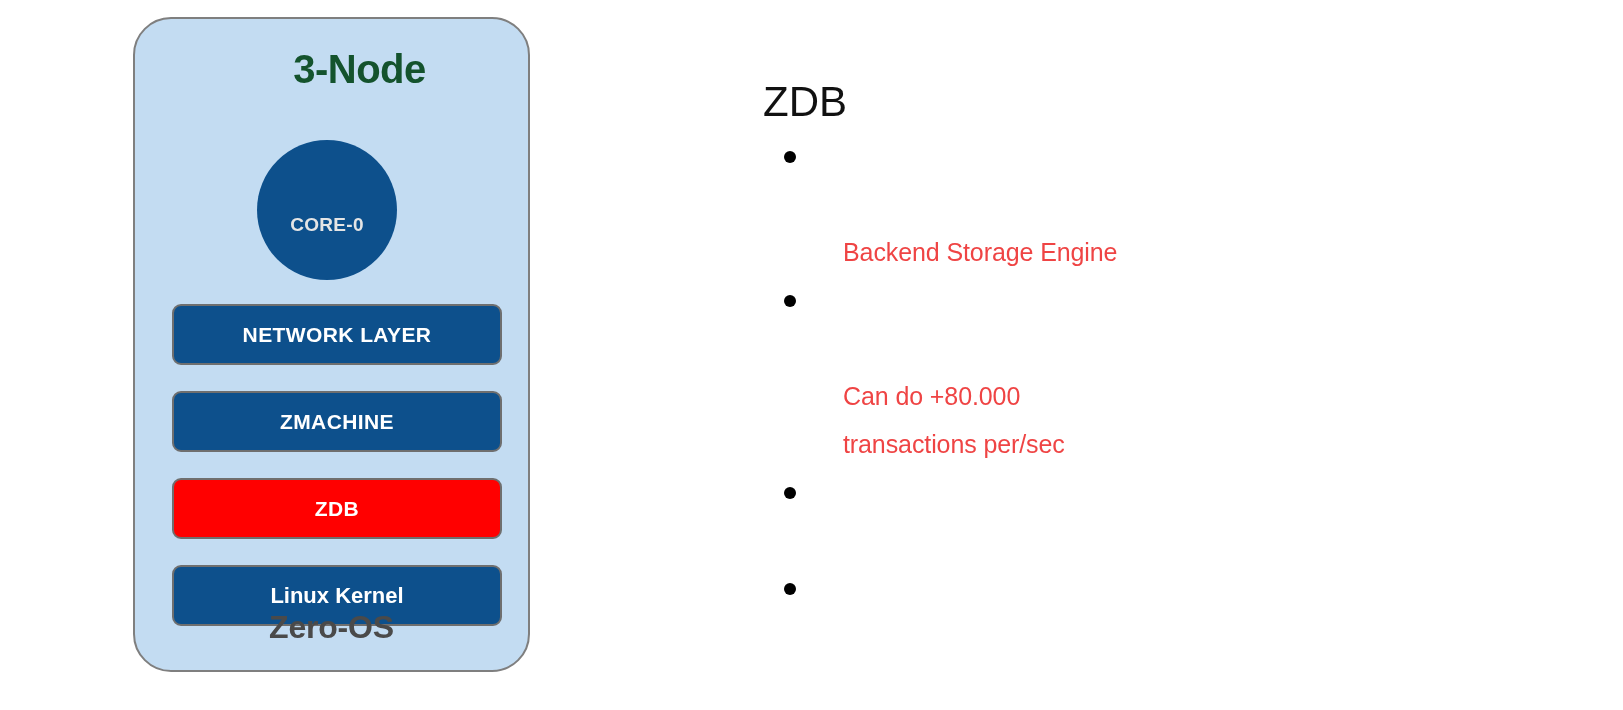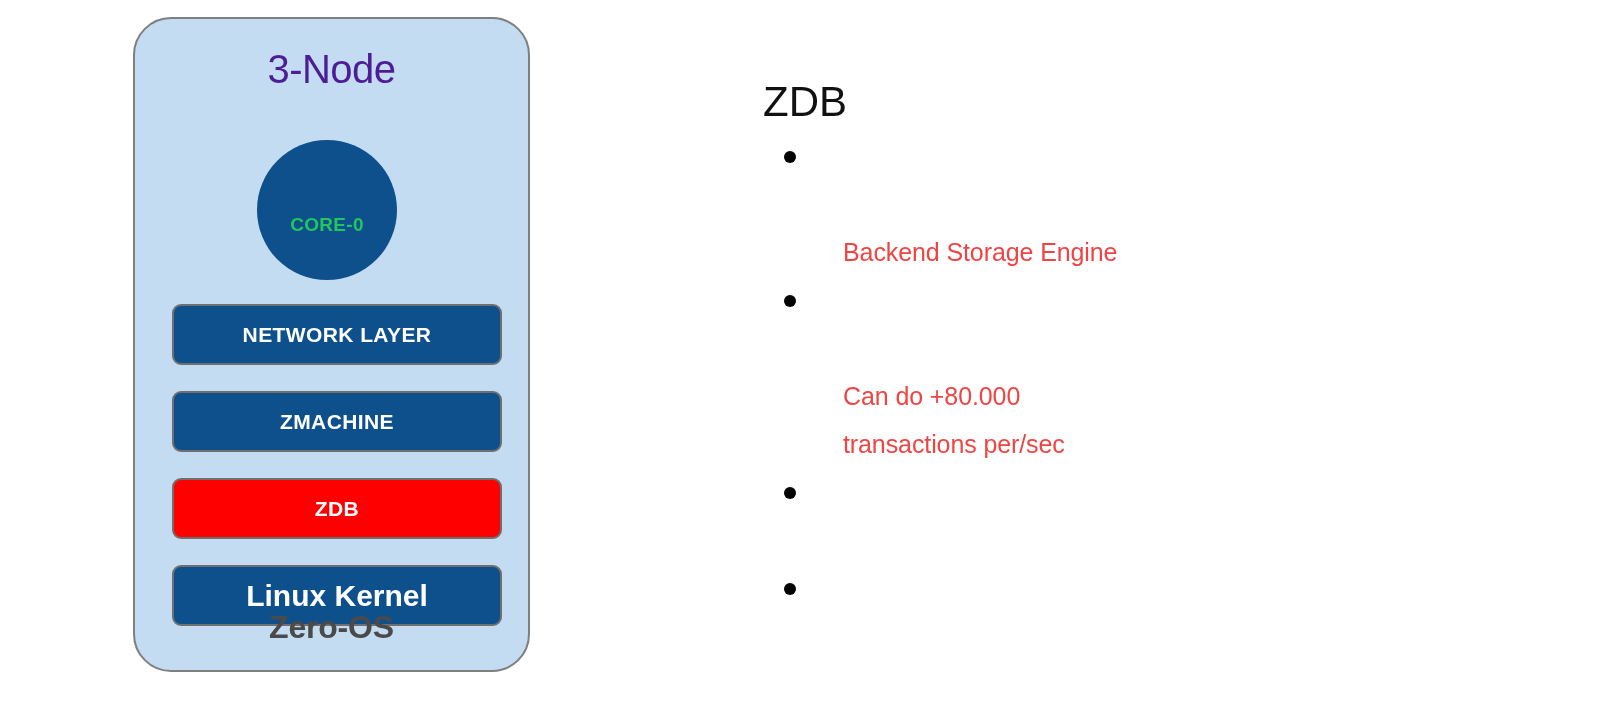"3-Node" .node-title { color: #4c1d95 -> #14532d; font-weight: normal -> bold; padding-left: none -> 28px }
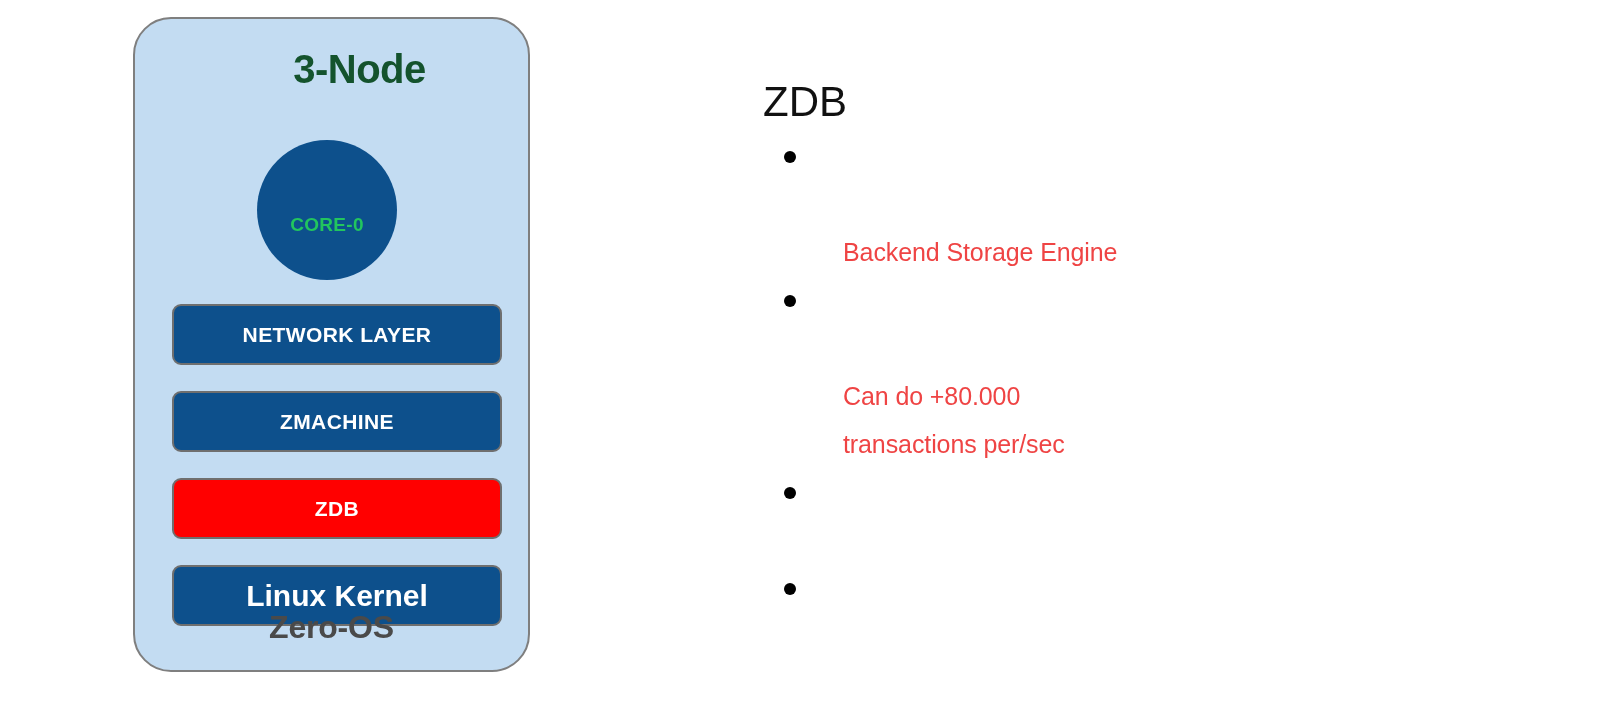"CORE-0" .core-label { color: #22c55e -> #e5e5e5 }
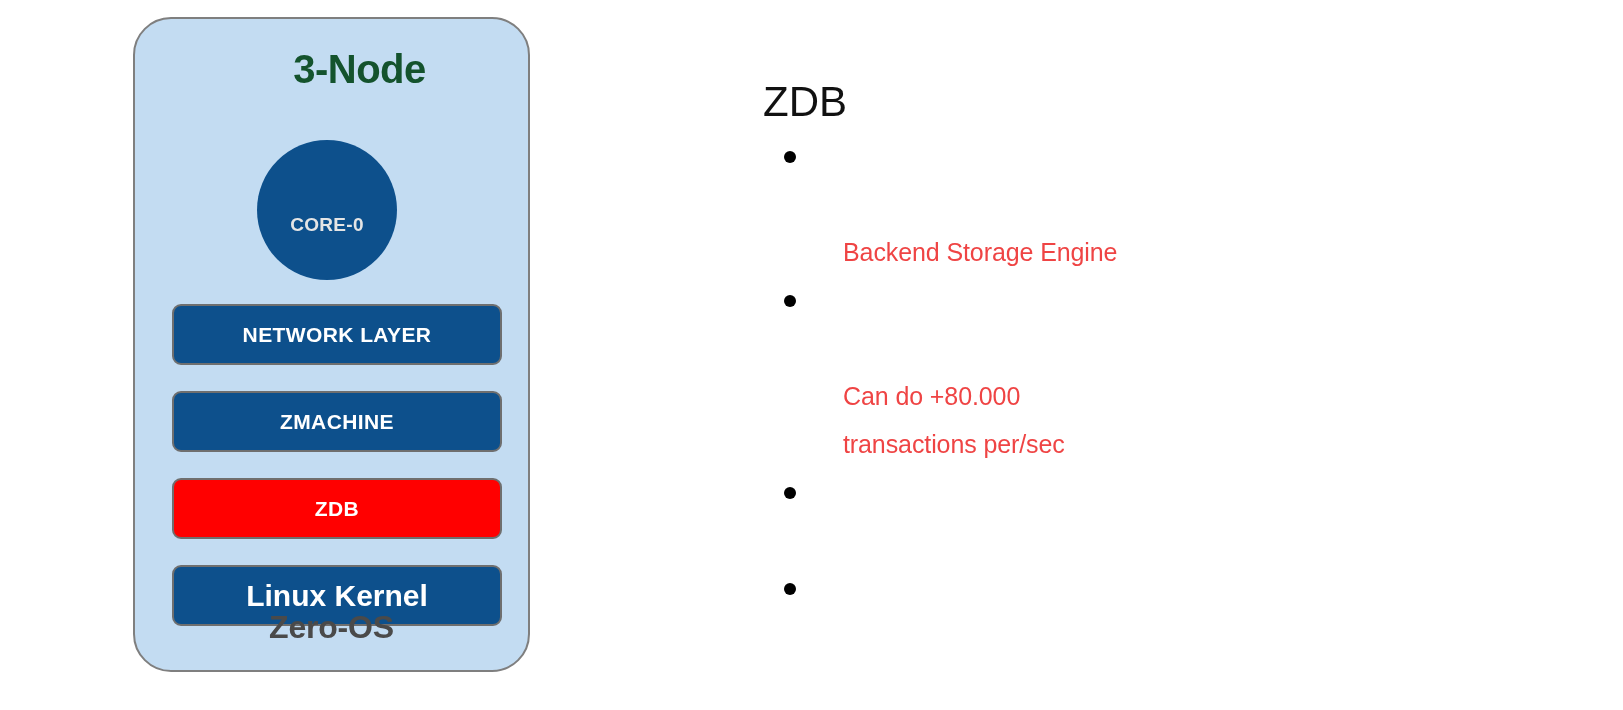"Linux Kernel" .layer-label.small { font-size: 30px -> 22px }
